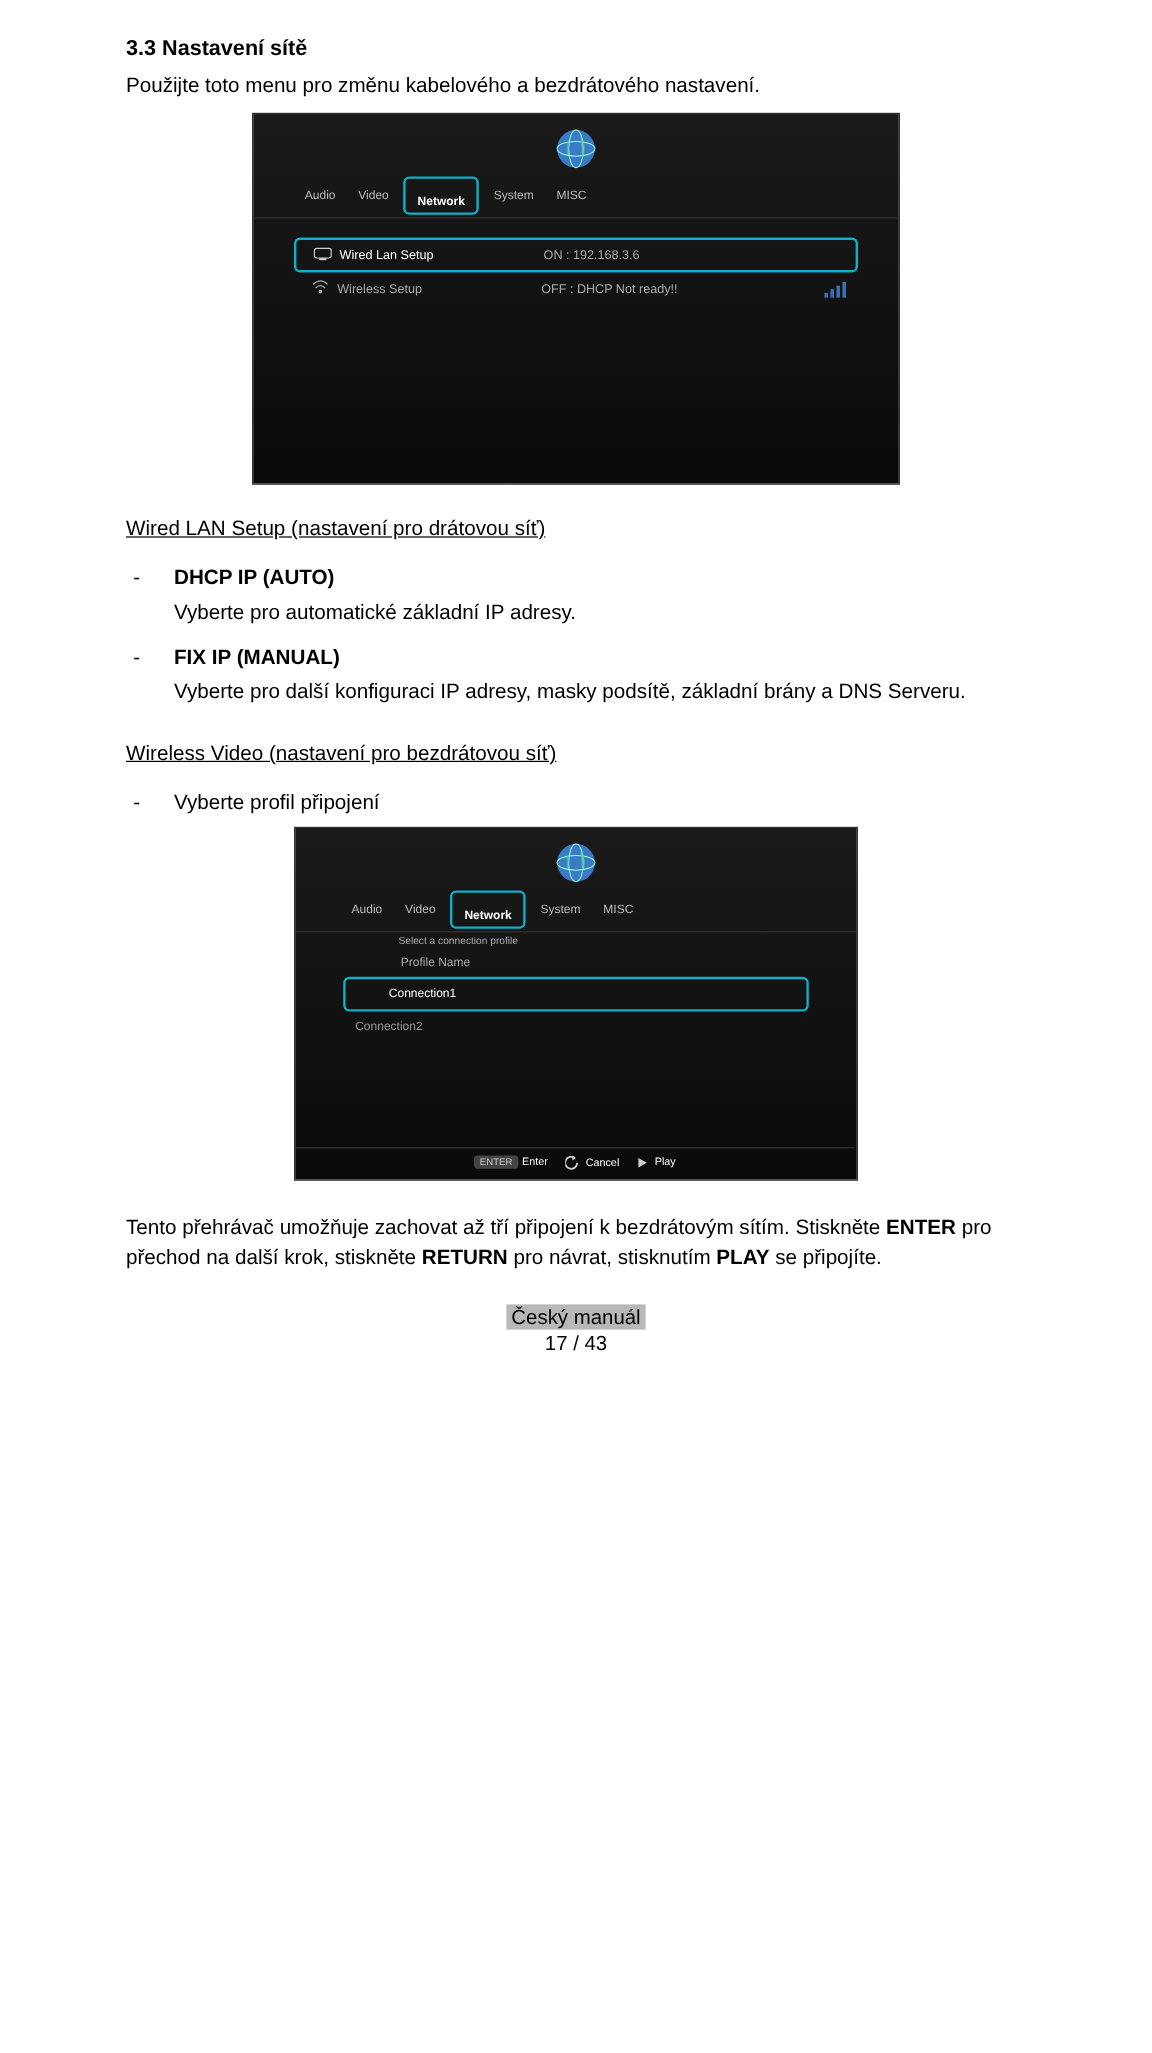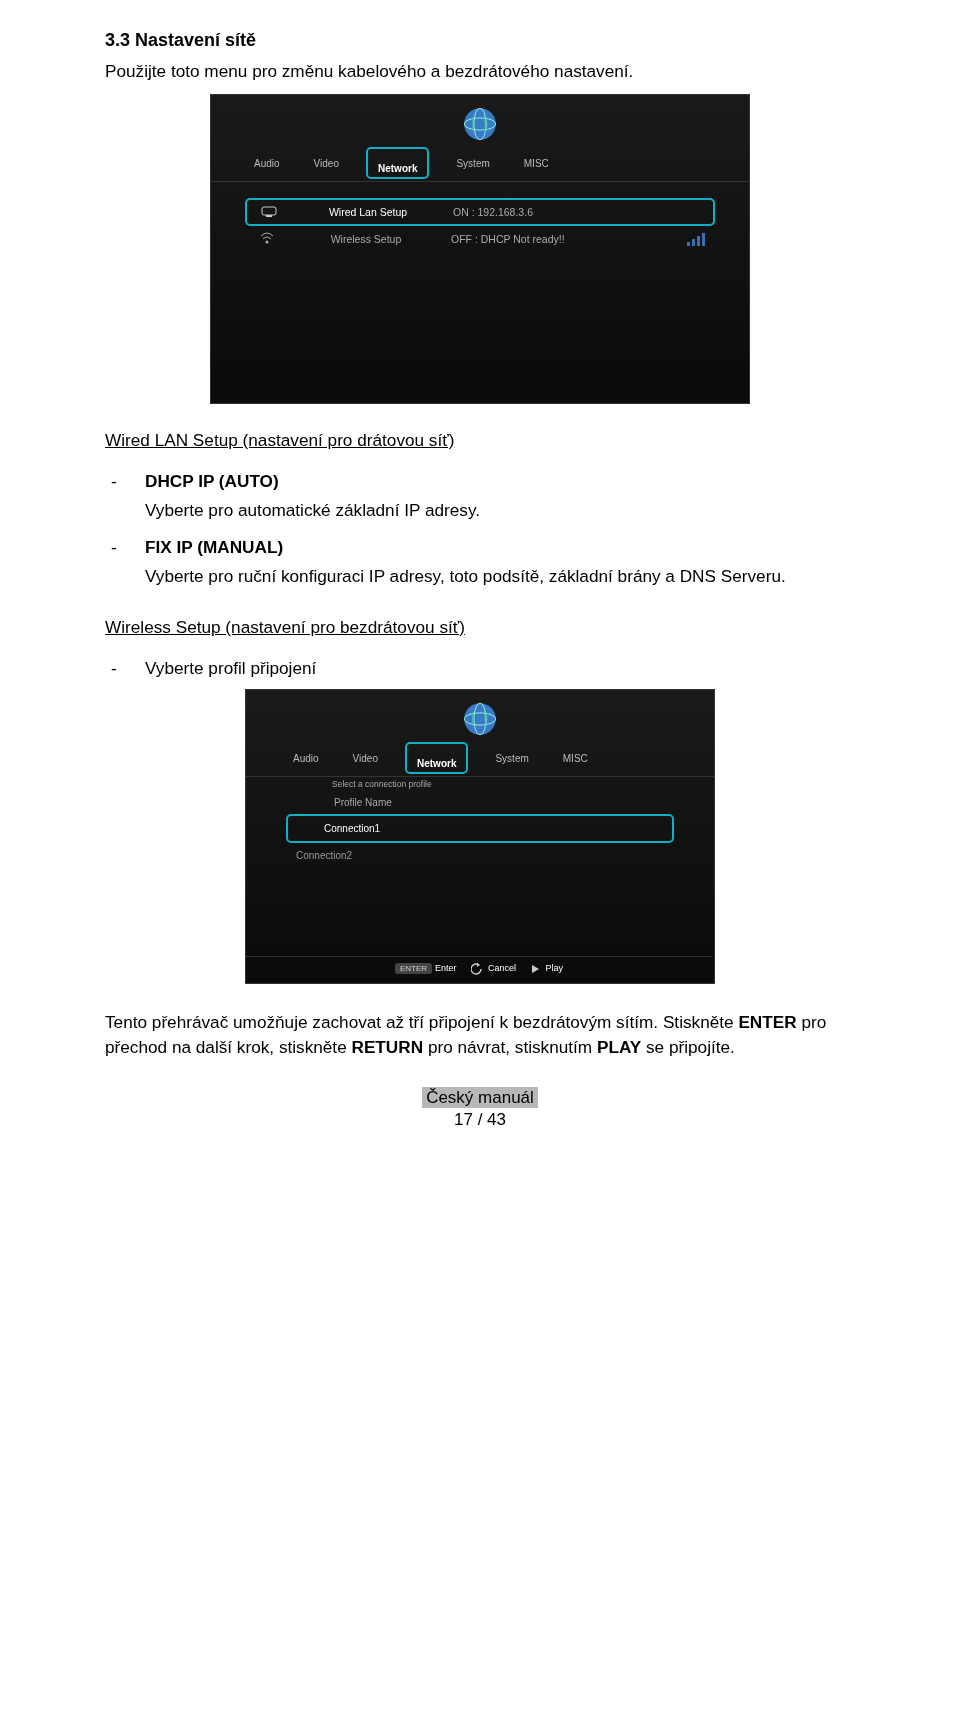"Audio" .scr-tabs { gap: 20px -> 5px }
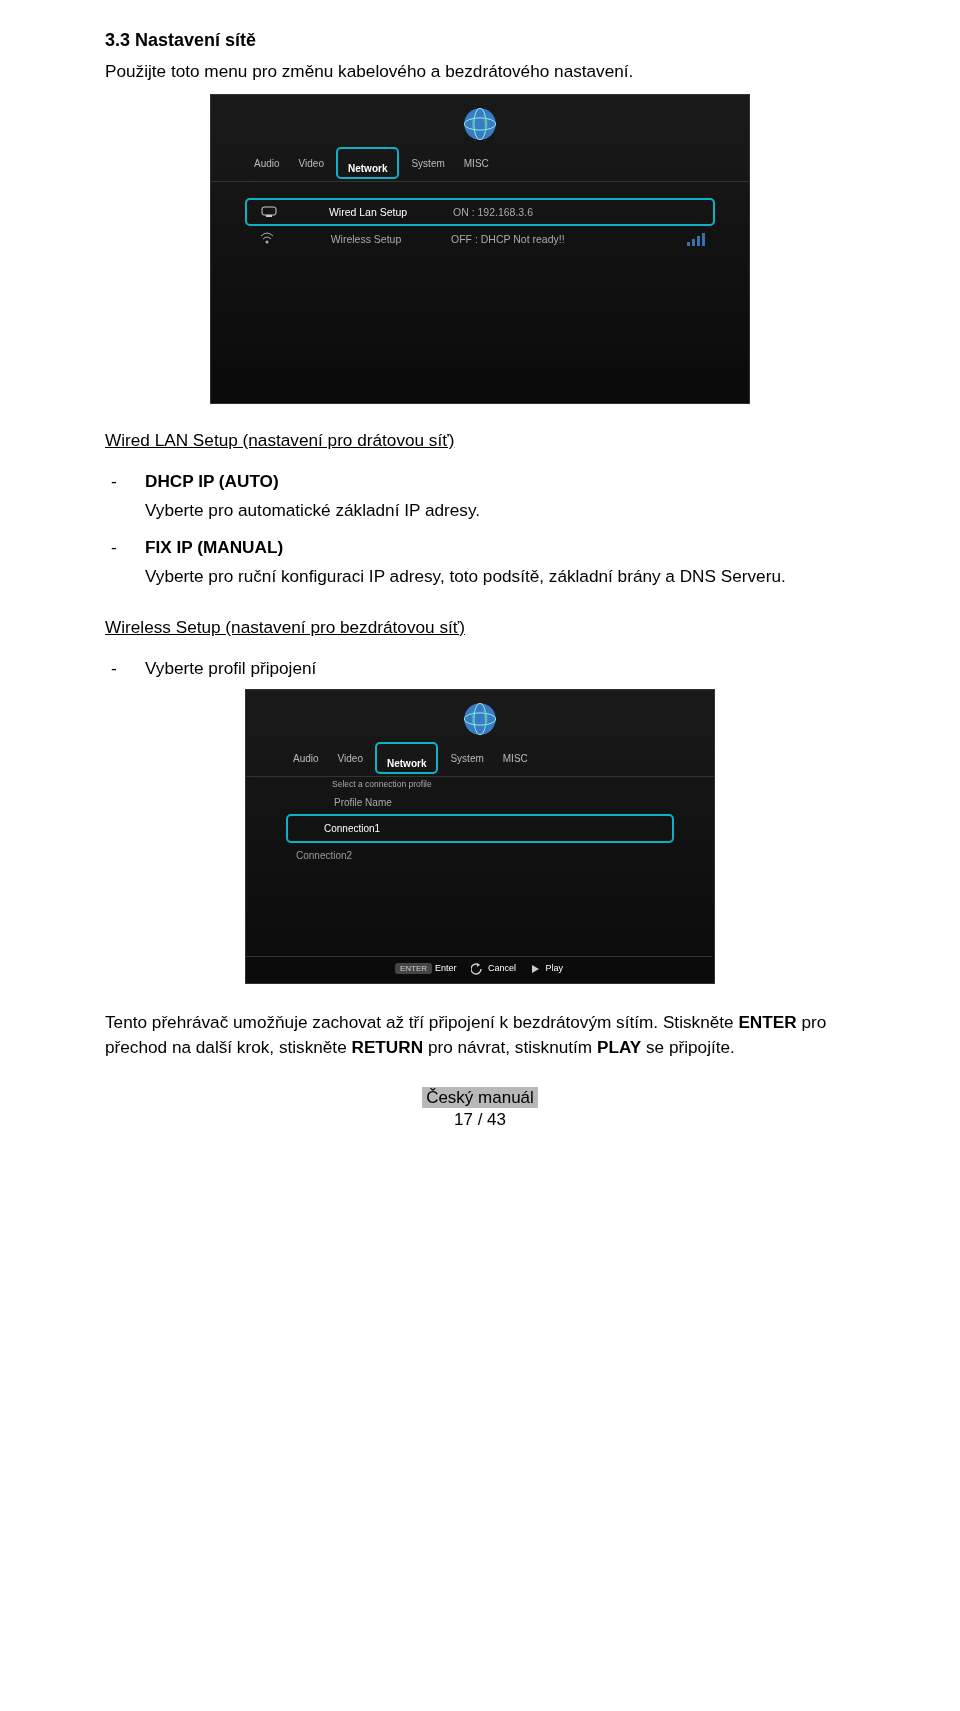"Wired Lan Setup" .scr-row .label-cell { text-align: center -> none }
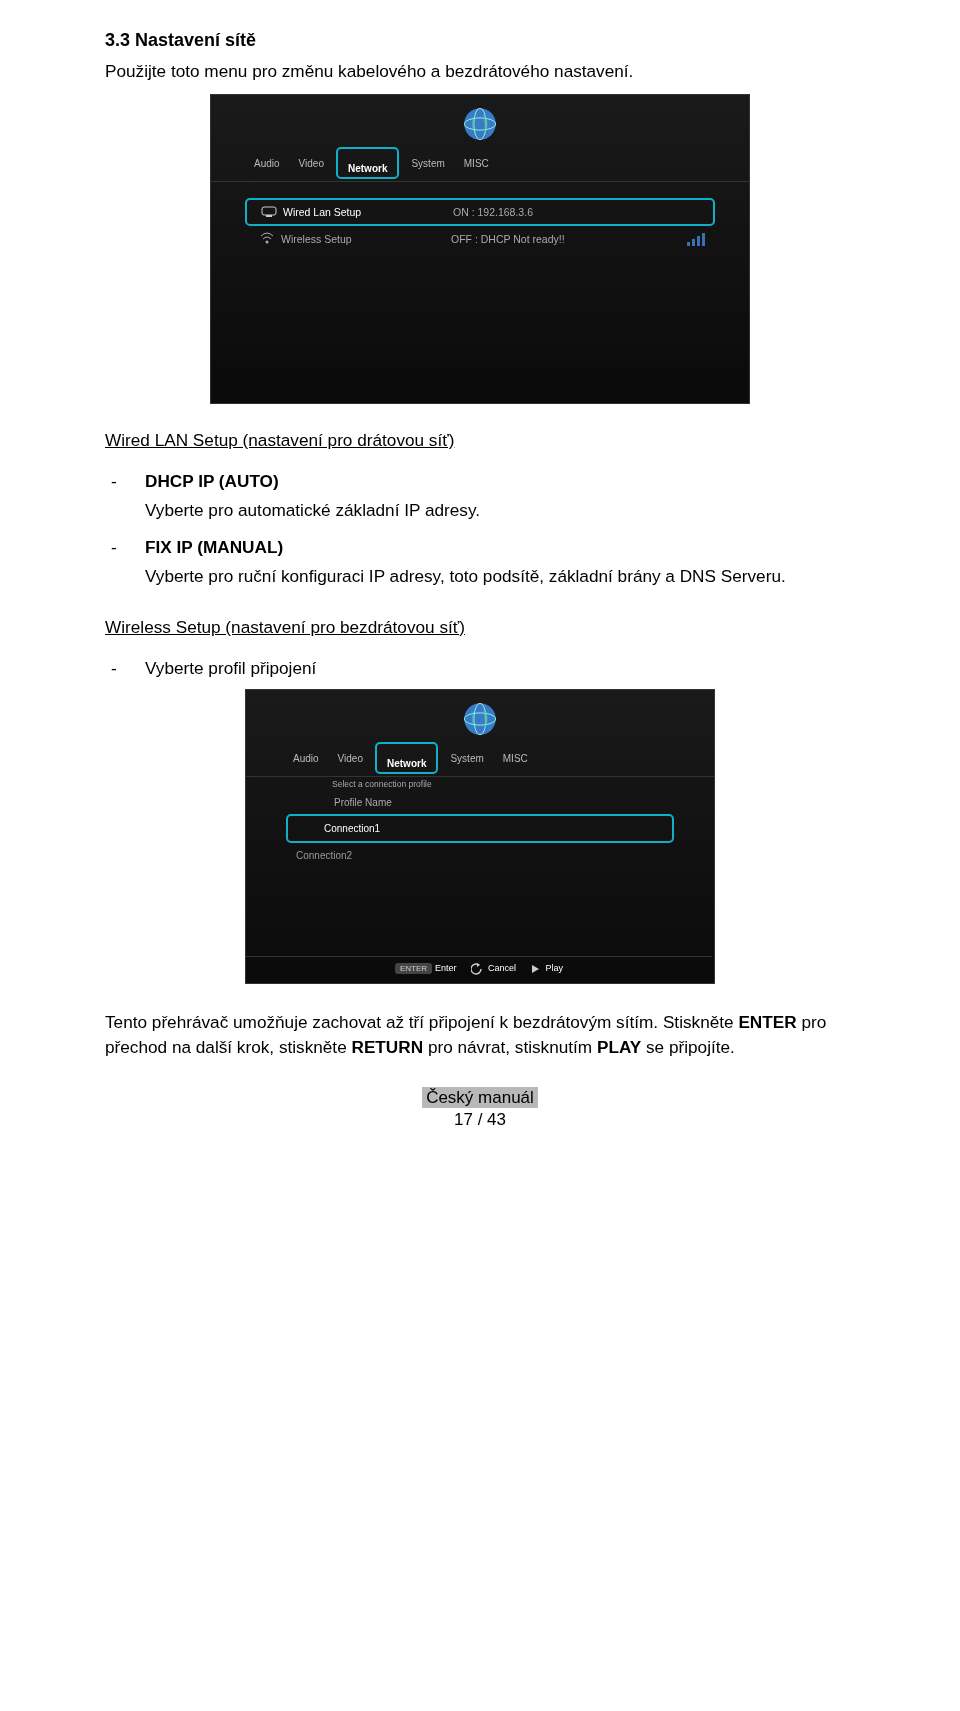"Vyberte pro ruční konfiguraci IP" div.li-text { text: ruční konfiguraci IP adresy, toto -> další konfiguraci IP adresy, masky }
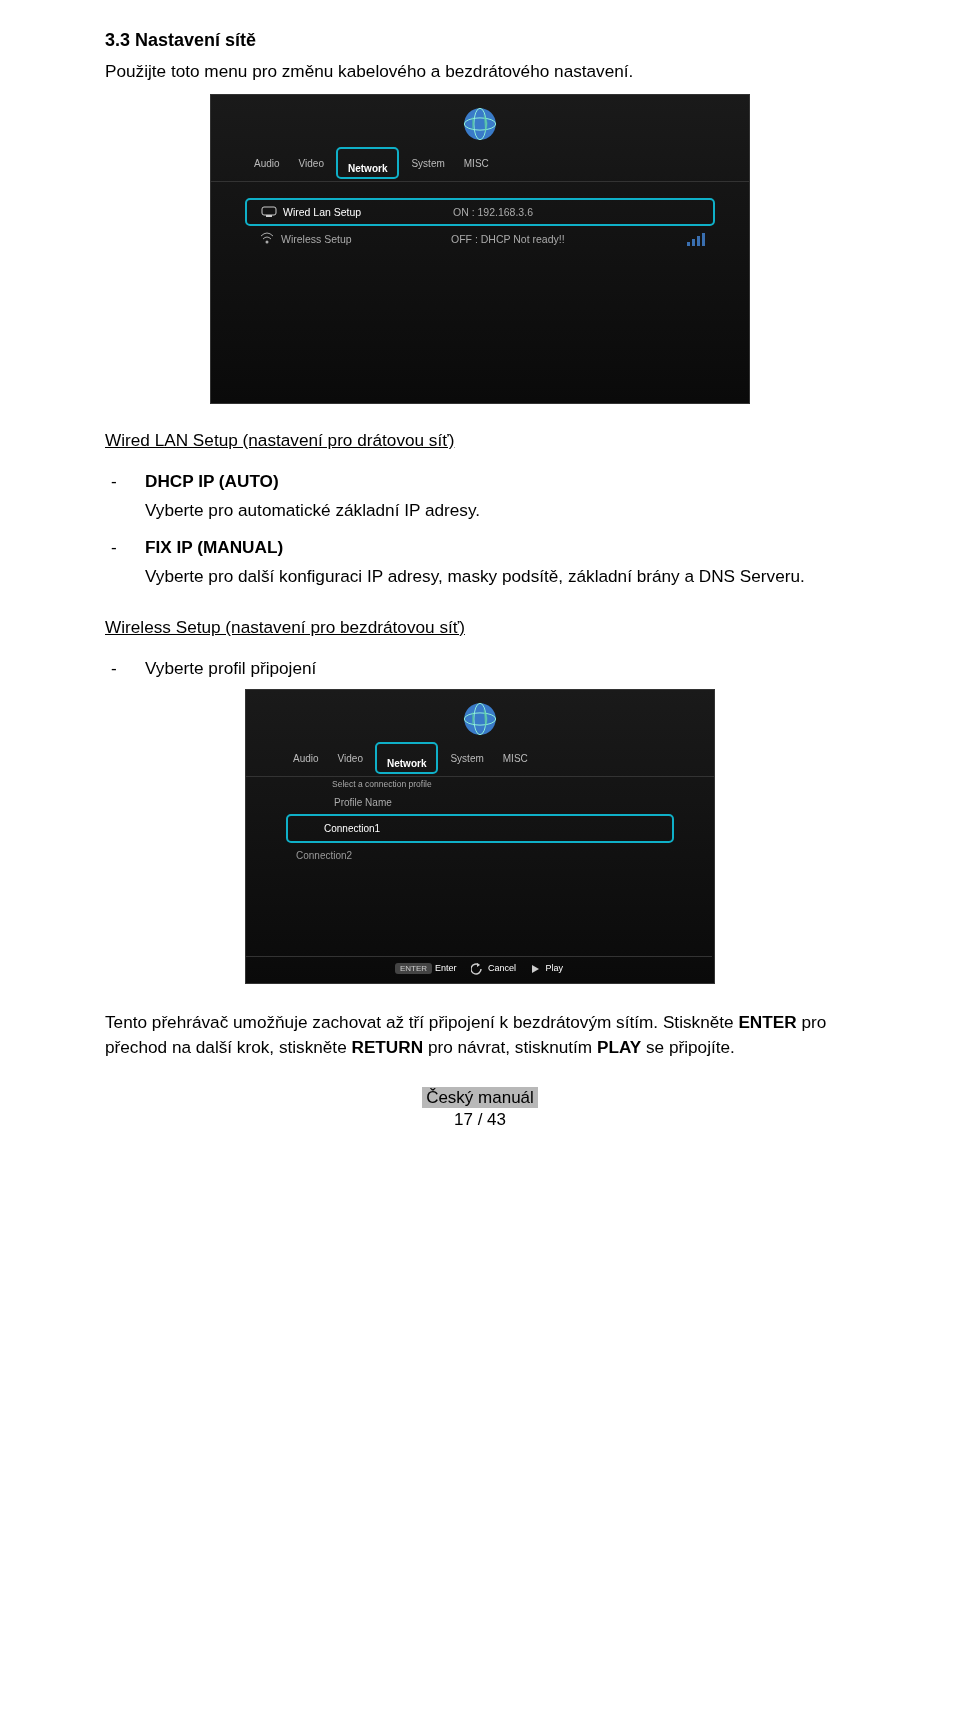"Wireless Setup (nastavení pro" div.underlined-heading { text: Setup -> Video }
